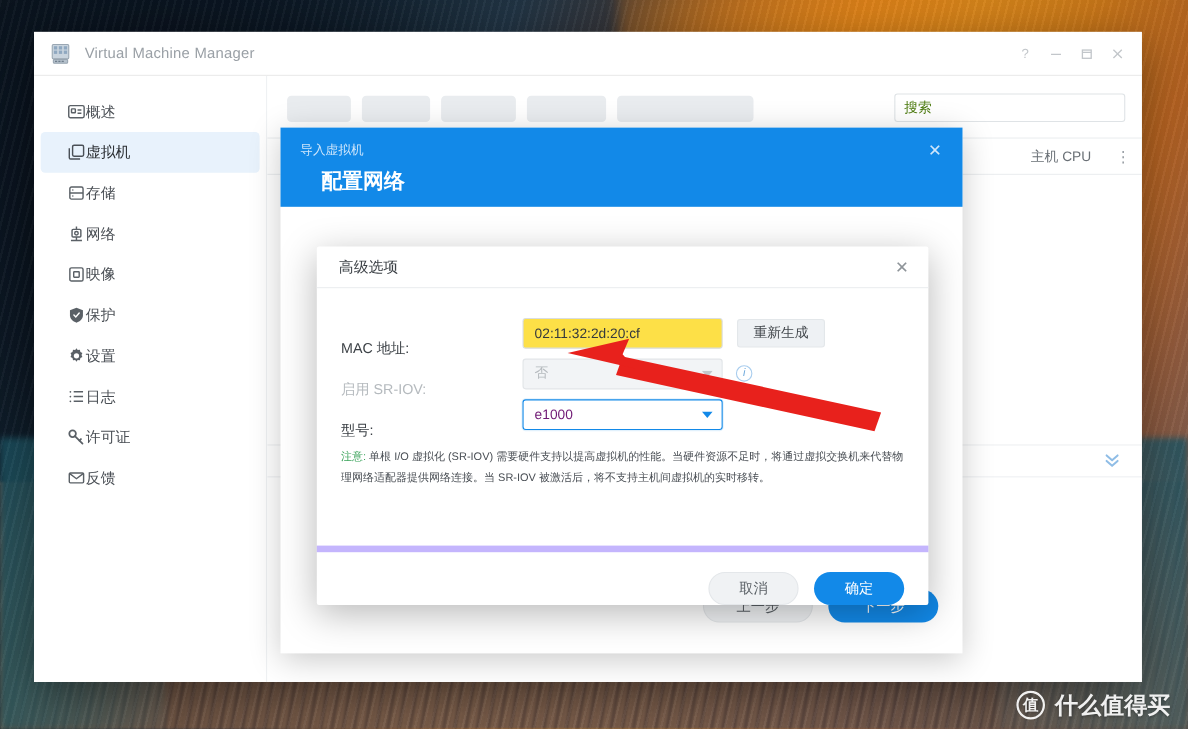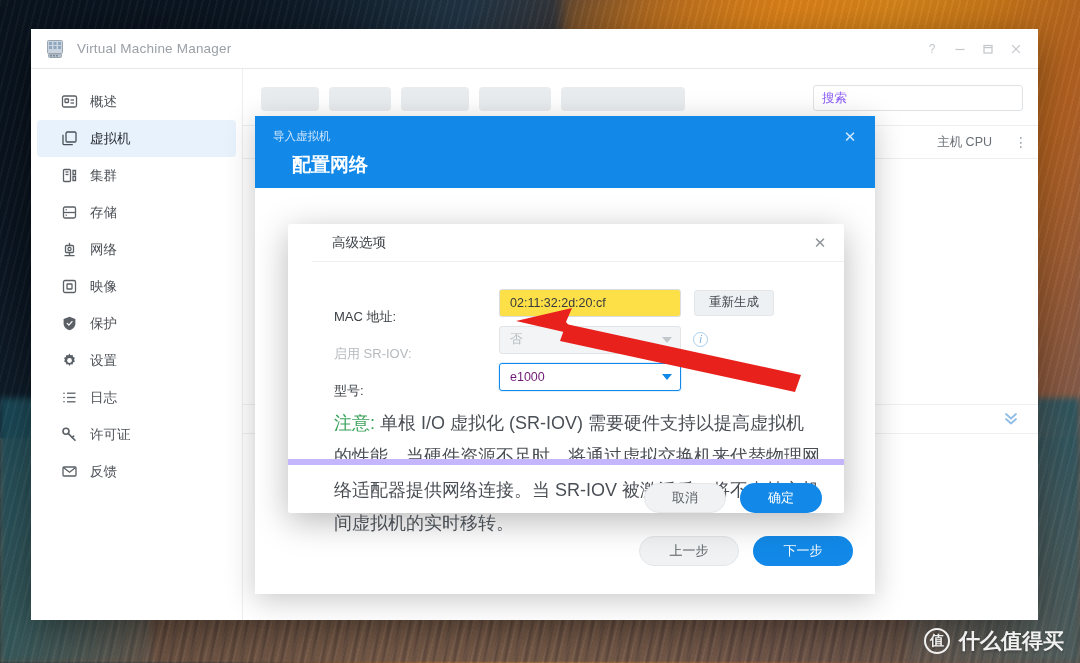"概述" .side-item { gap: 12px -> none }
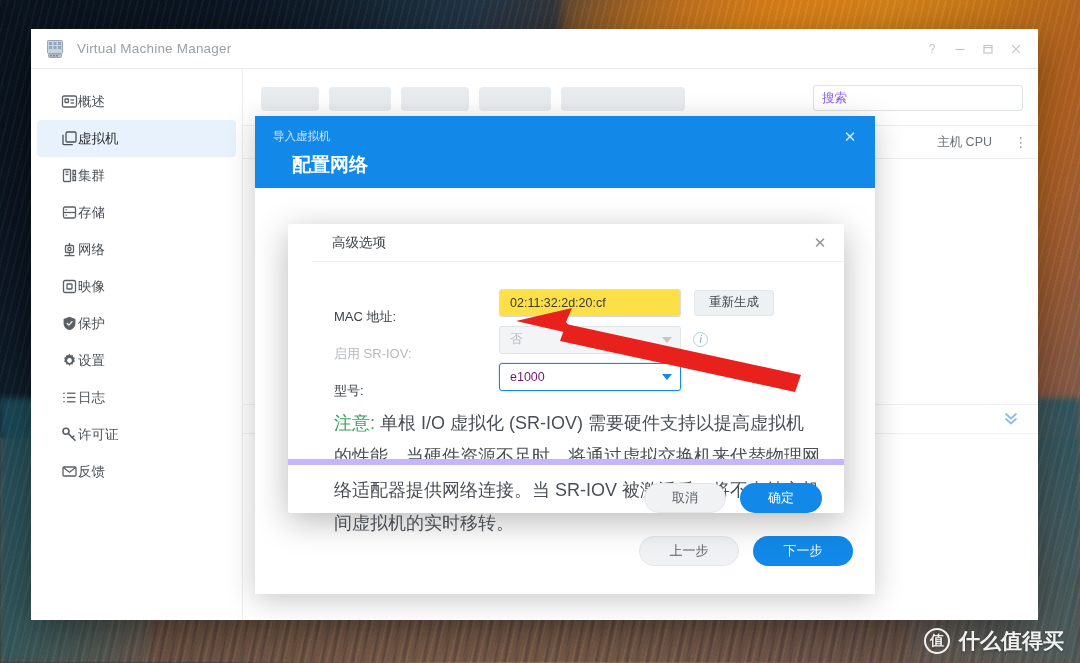"搜索" #searchbox .ph { color: #8b5cf6 -> #4d7c0f }
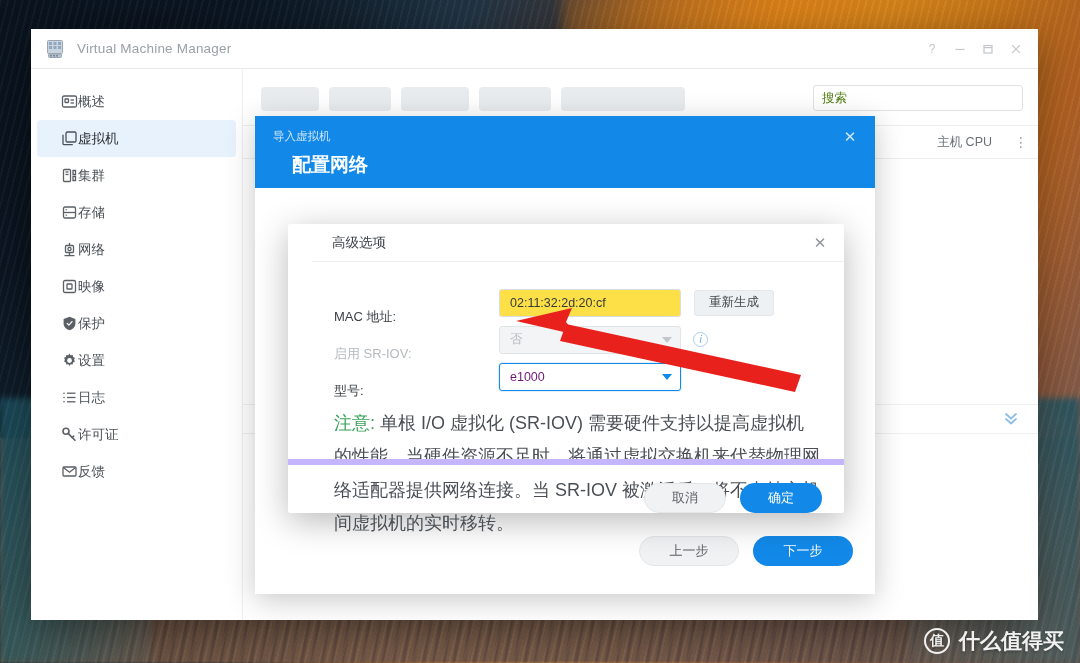"集群" div.side-item { html: <div> <span> <svg> <rect></rect> <line></line> <line></line> <path></path> <path></path> </svg> </span> <span>集群</span> </div> -> none }
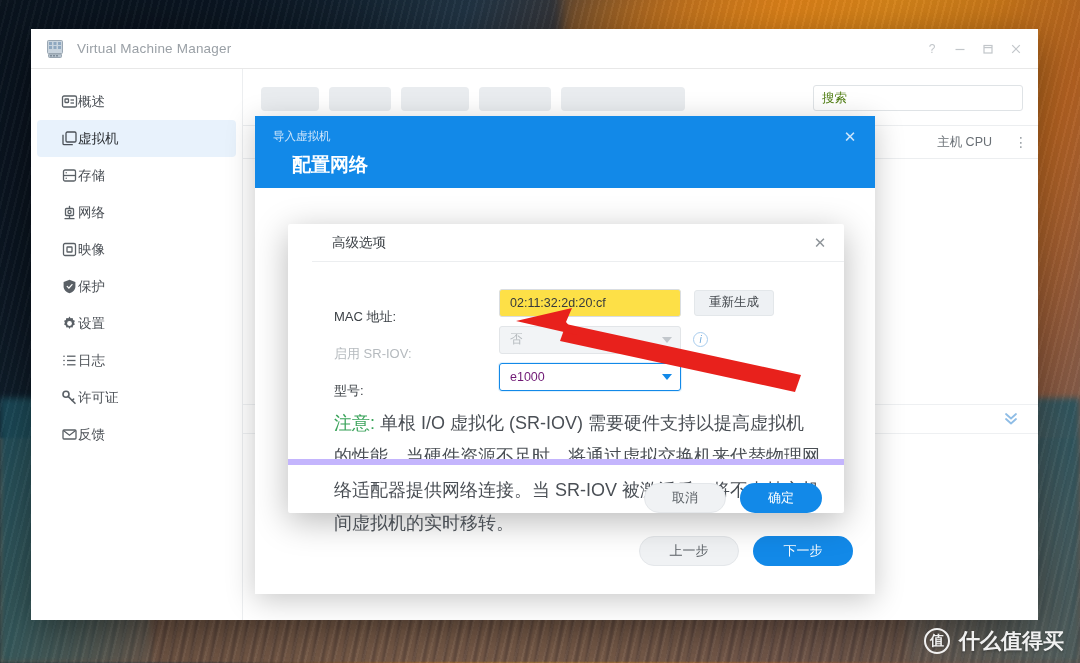"高级选项" #adv-dialog { height: 289px -> 326px; padding-left: 24px -> none }
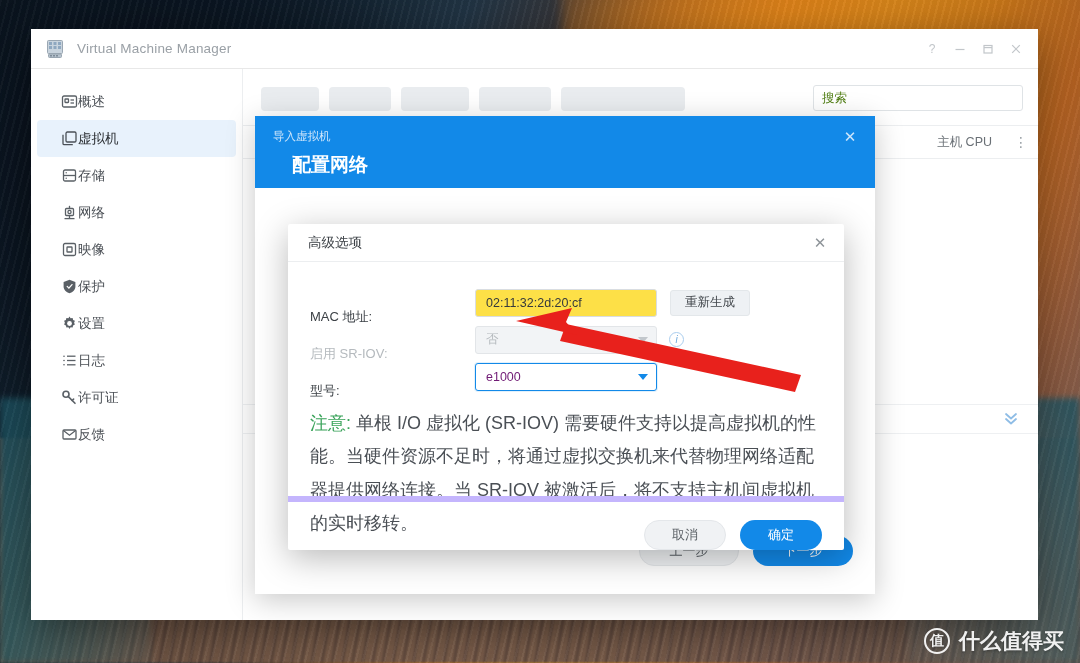"注意: 单根 I/O 虚拟化 (SR-IOV)" #adv-note { font-size: 18px -> 10px }
